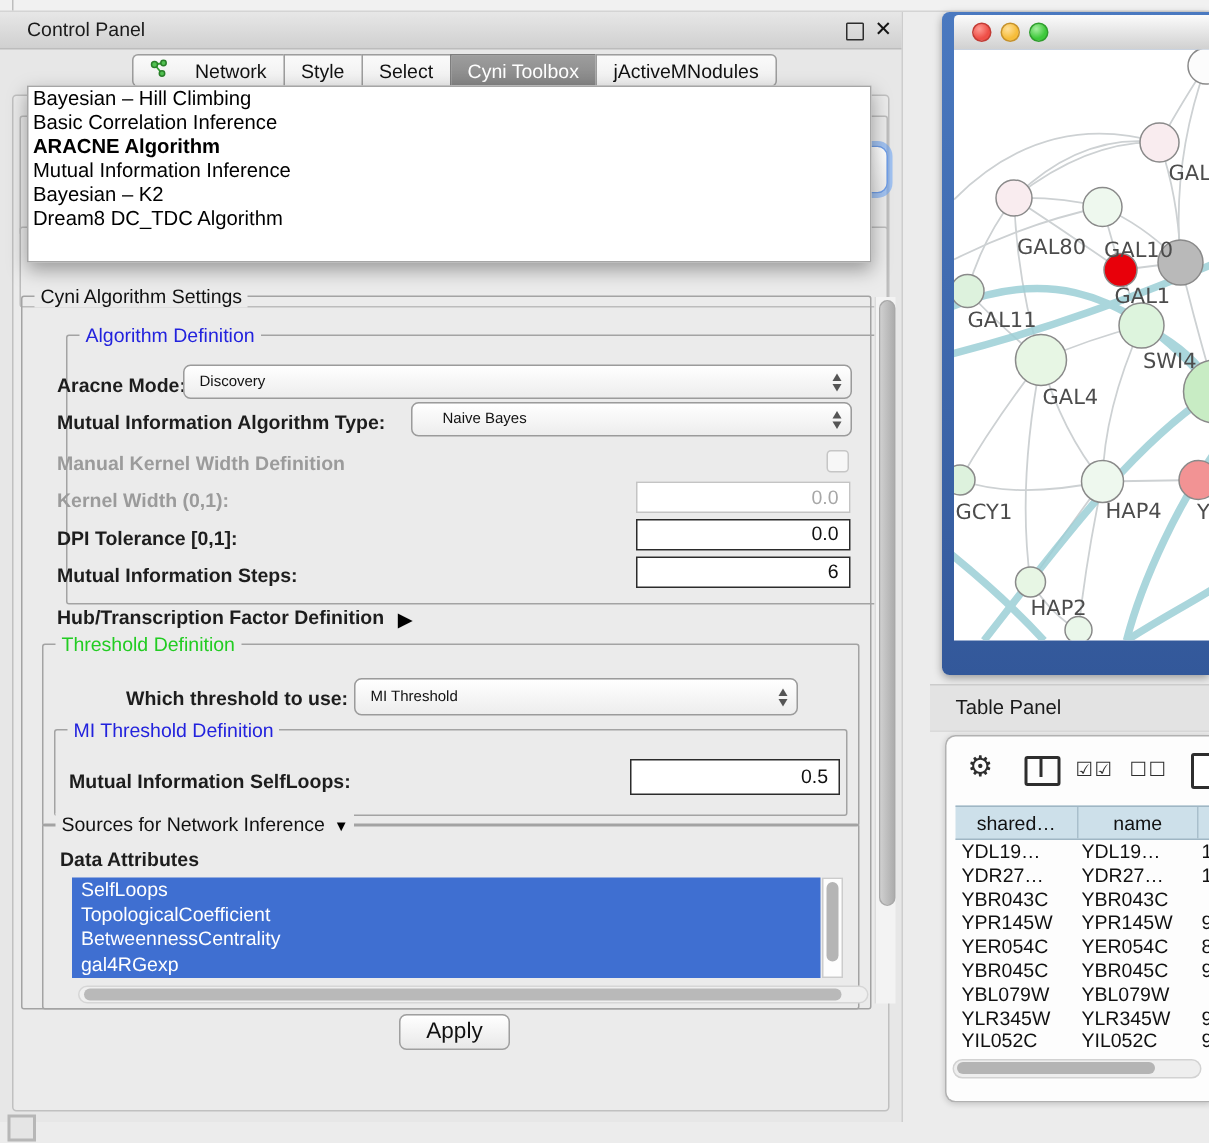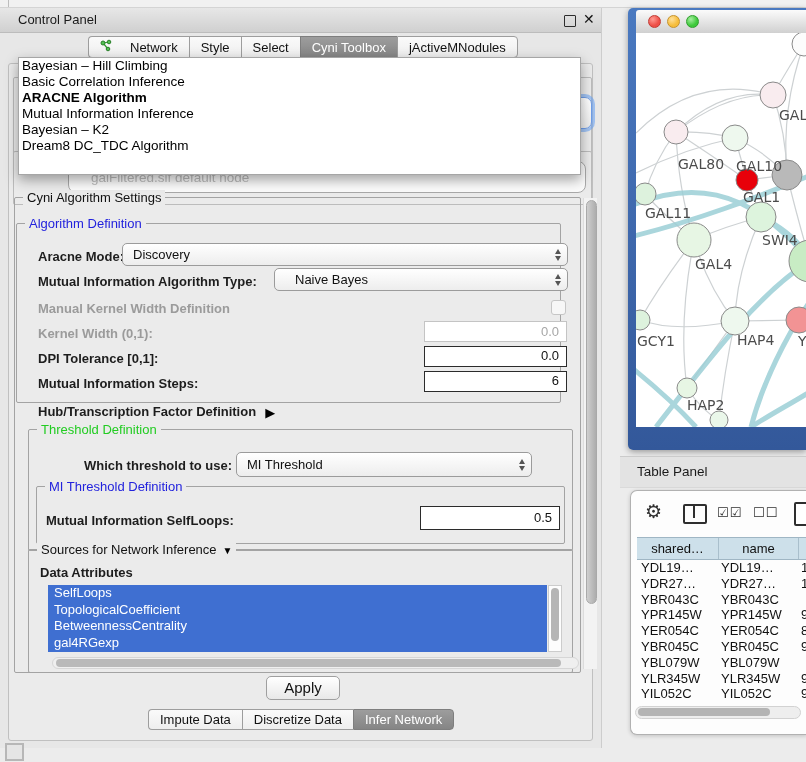"galFiltered.sif default node" div.abs { html: <div>galFiltered.sif default node</div> -> none }
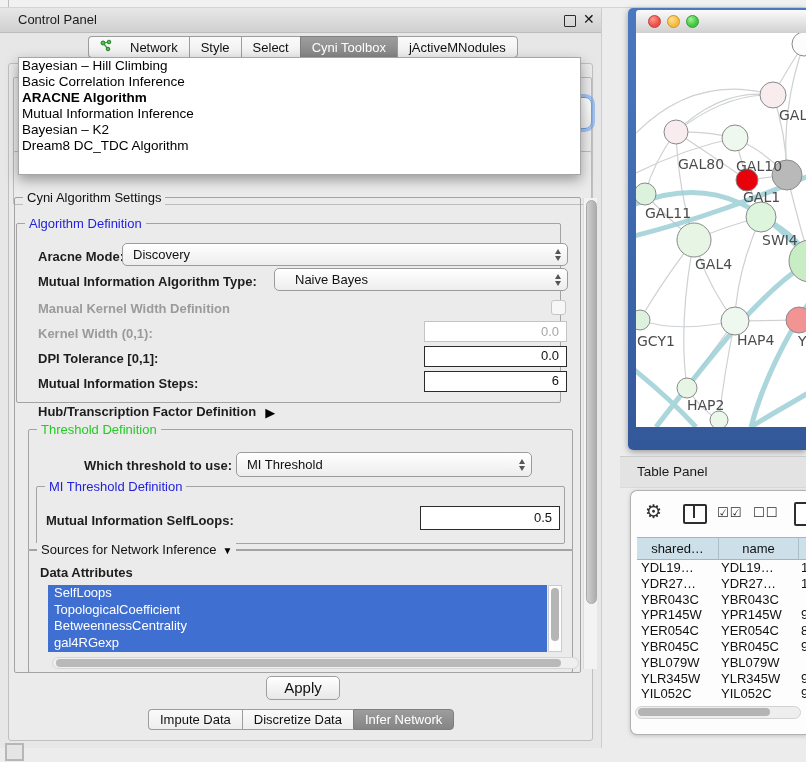"Algorithm Definition" .grp-algo { left: 16px -> 44px }
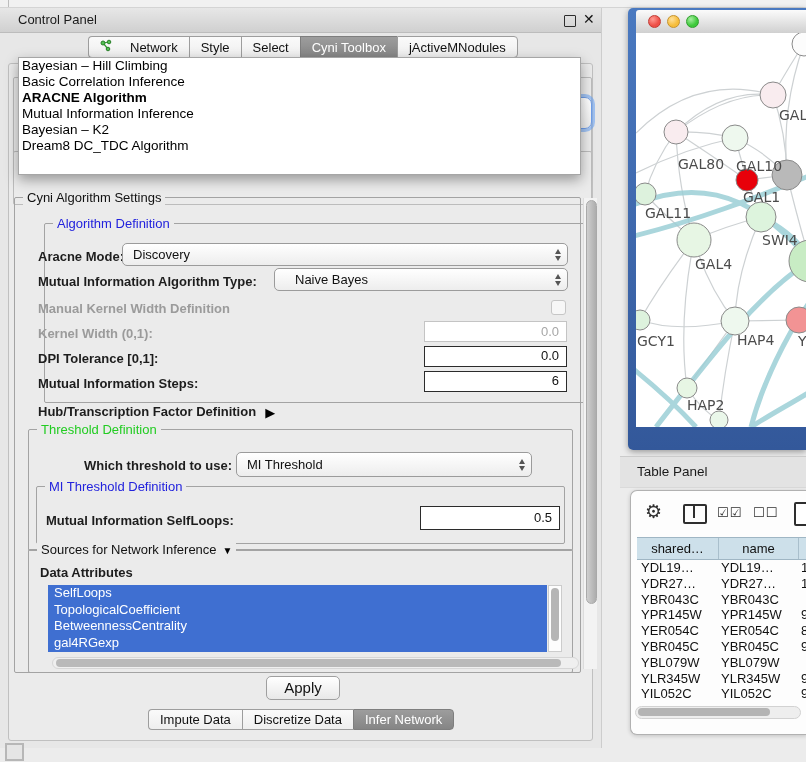"Discovery" .combo { font-size: 13px -> 10px }
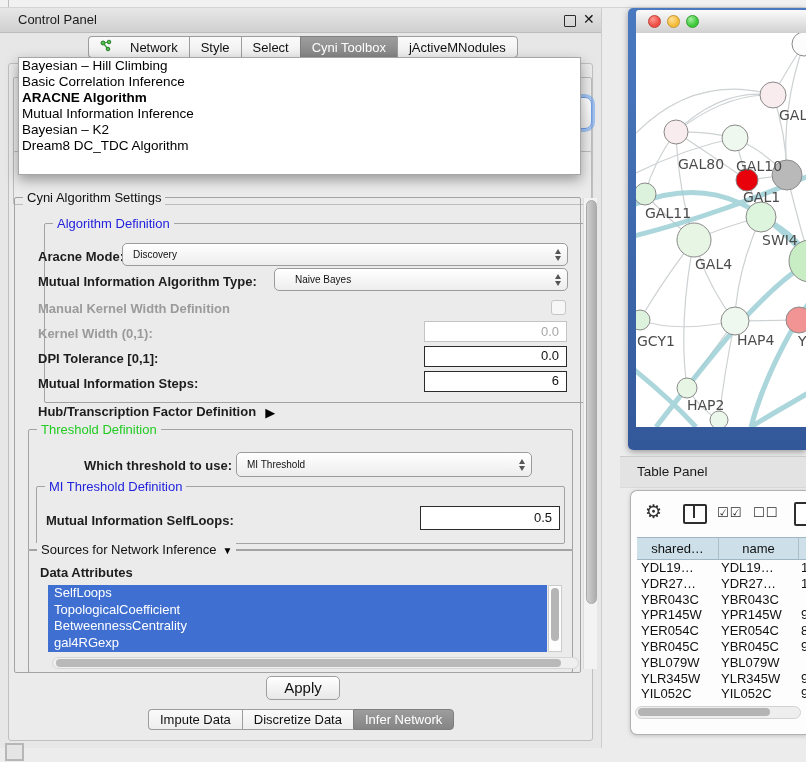"Impute Data" div.abs { html: <div> <div> <span>Impute Data</span> </div> <div> <span>Discretize Data</span> </div> <div> <span>Infer Network</span> </div> </div> -> none }
